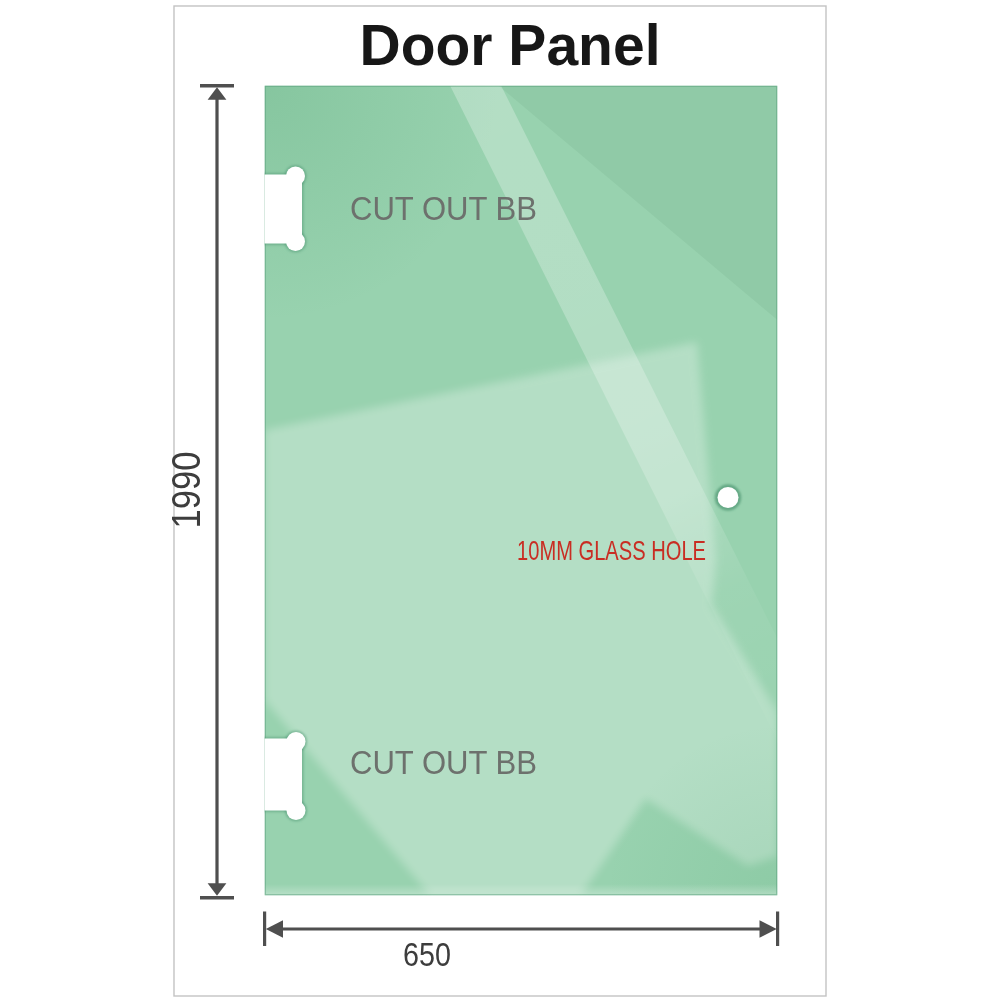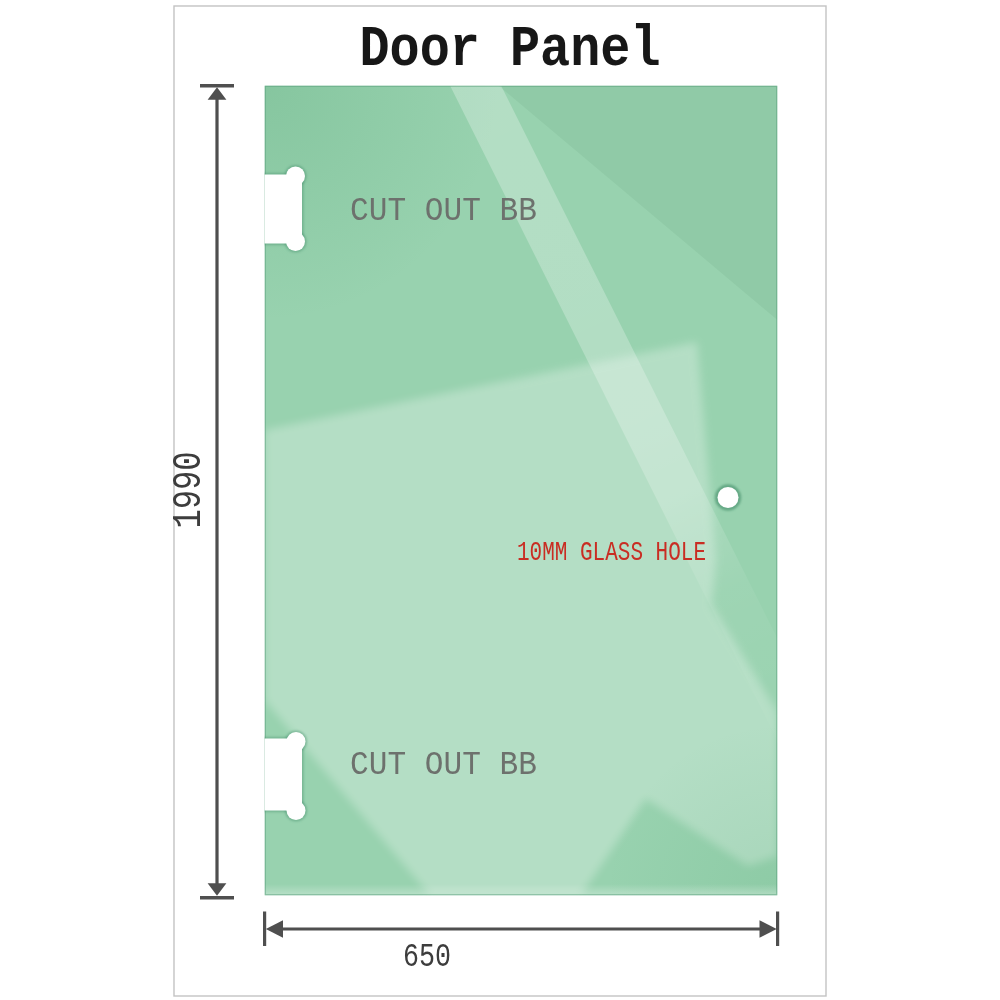"Door Panel" .wrap { font-family: Liberation Mono, monospace -> Liberation Sans, sans-serif }
